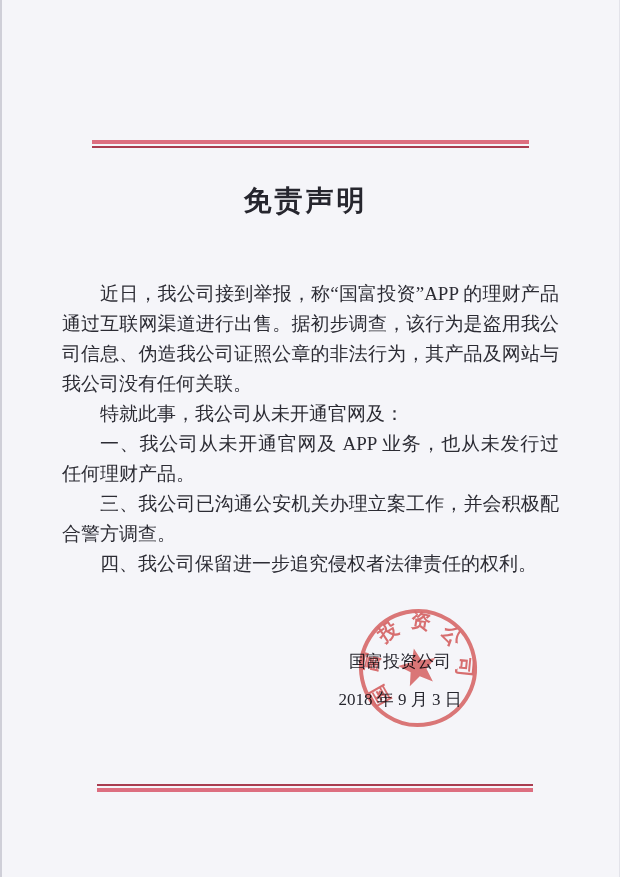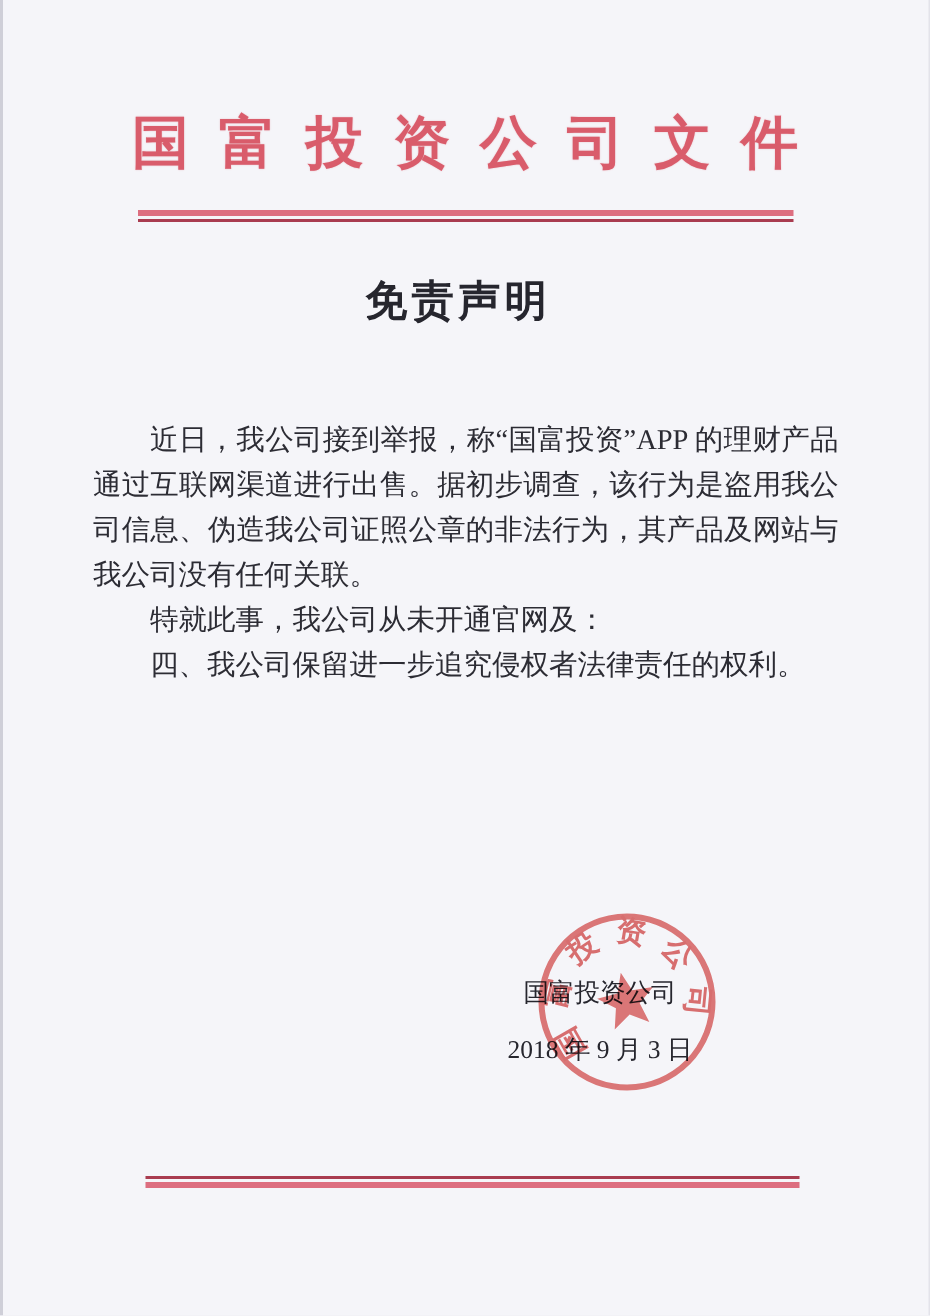"国富投资公司文件" div.doc-header-title { html: <div>国富投资公司文件</div> -> none }
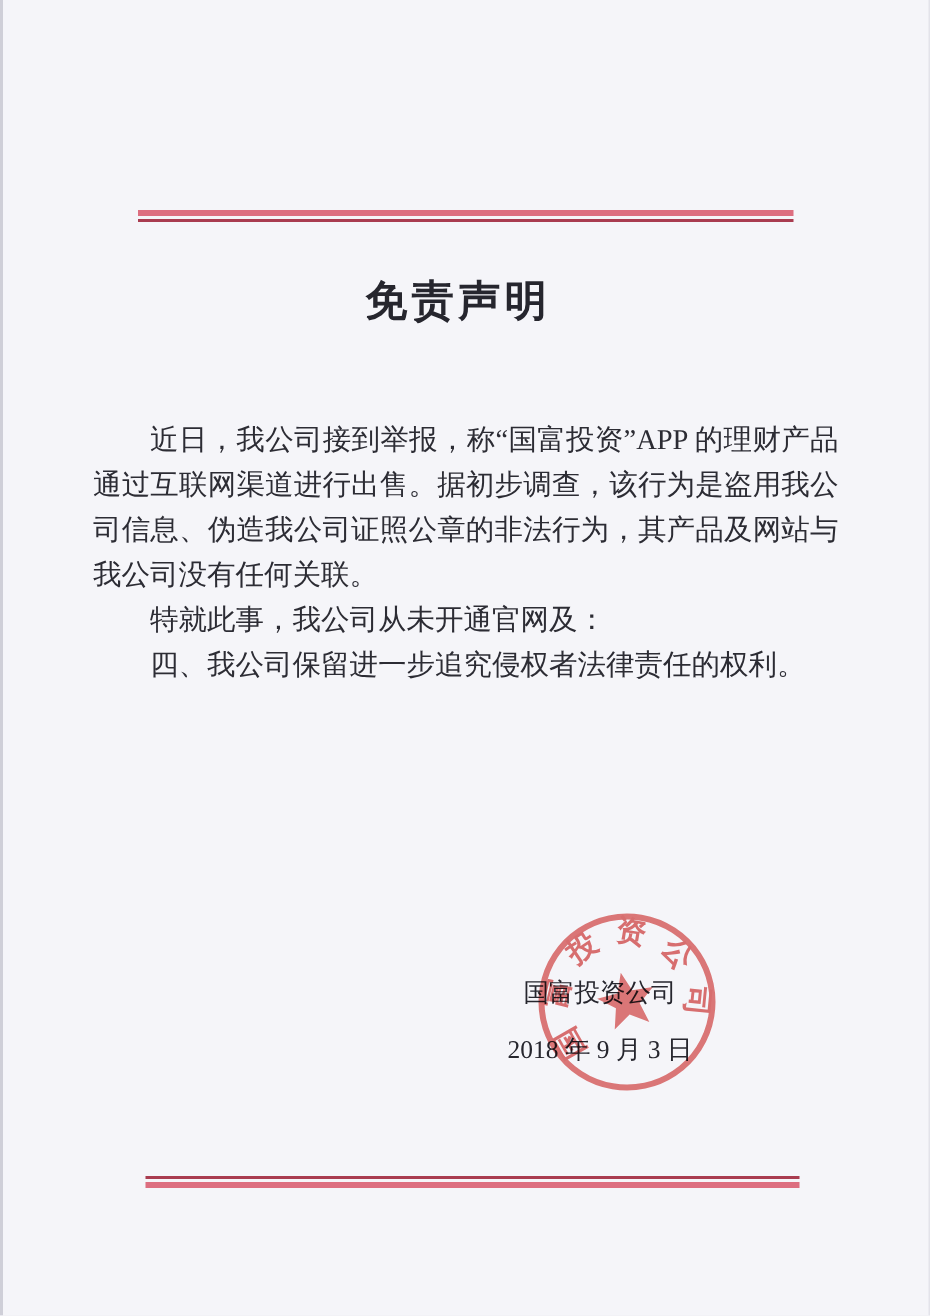"一、我公司从未开通官网及 APP 业务，也从未发行过任何理财产品。" p { html: none -> <p>一、我公司从未开通官网及 APP 业务，也从未发行过任何理财产品。</p> }
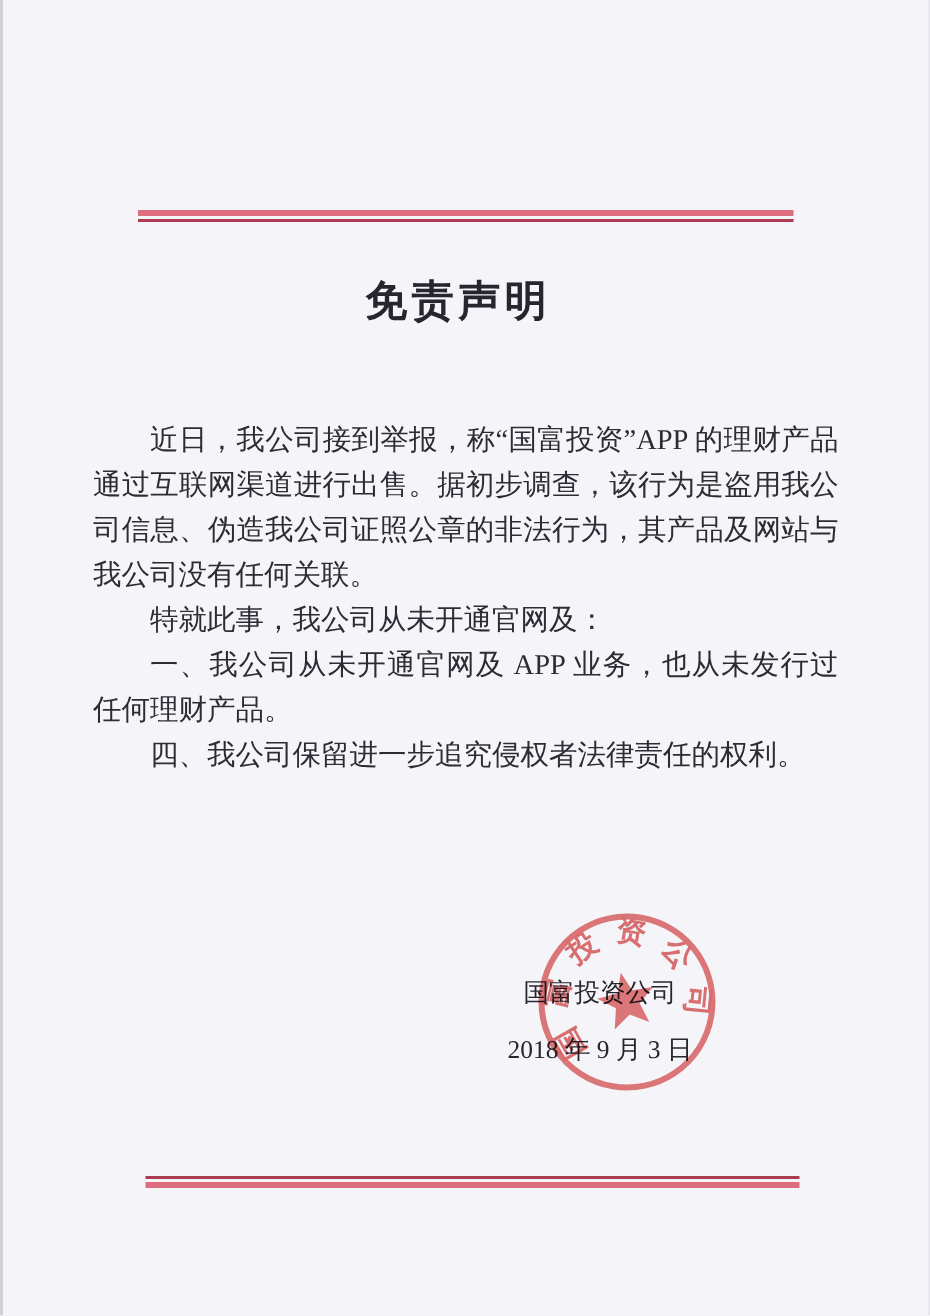"三、我公司已沟通公安机关办理立案工作，并会积极配合警方调查。" p { html: none -> <p>三、我公司已沟通公安机关办理立案工作，并会积极配合警方调查。</p> }
